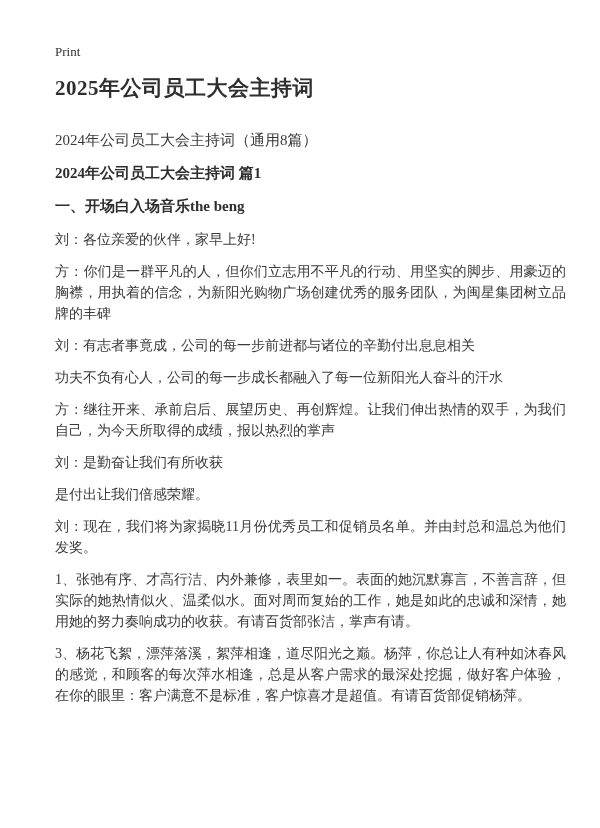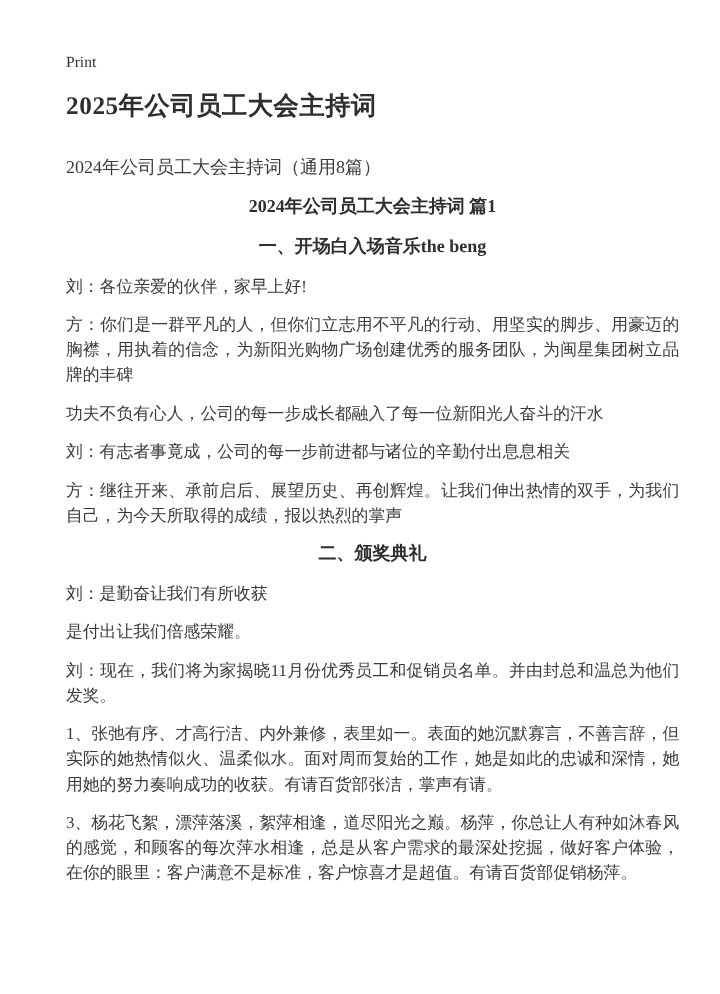"2024年公司员工大会主持词 篇1" .block.heading { text-align: center -> left }
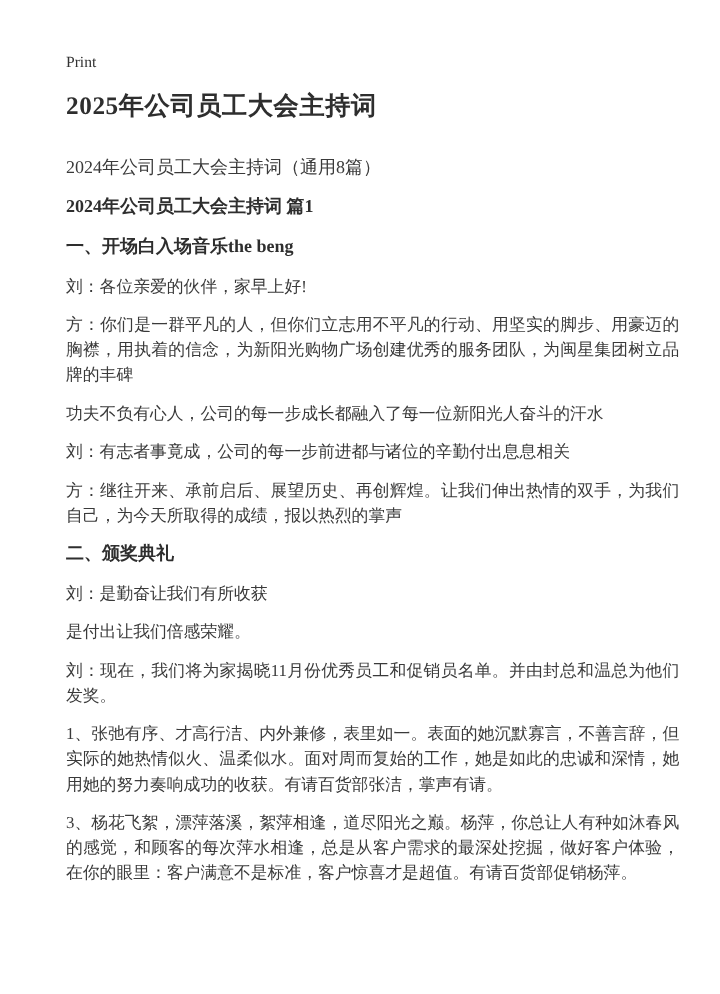"功夫不负有心人，公司的每一步成长都融入了每一位新阳光人奋斗的汗水" p.block { order: before "刘：有志者事竟成，公司的每一步前进都与诸位的辛勤付出息息相关" -> after "刘：有志者事竟成，公司的每一步前进都与诸位的辛勤付出息息相关" }
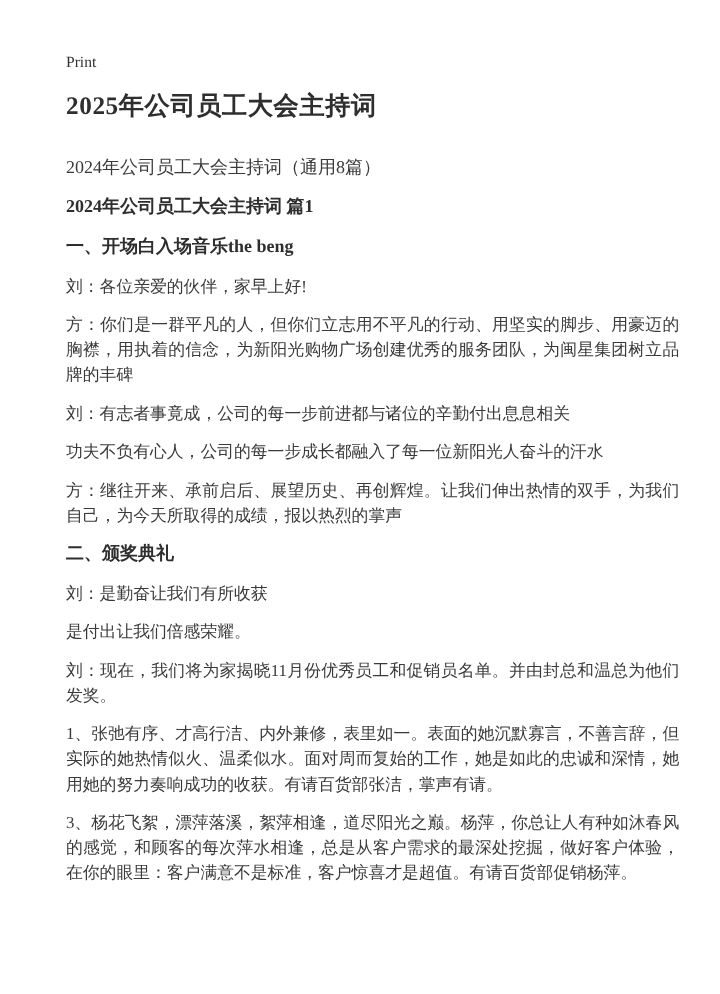"二、颁奖典礼" p.block { html: <p>二、颁奖典礼</p> -> none }
